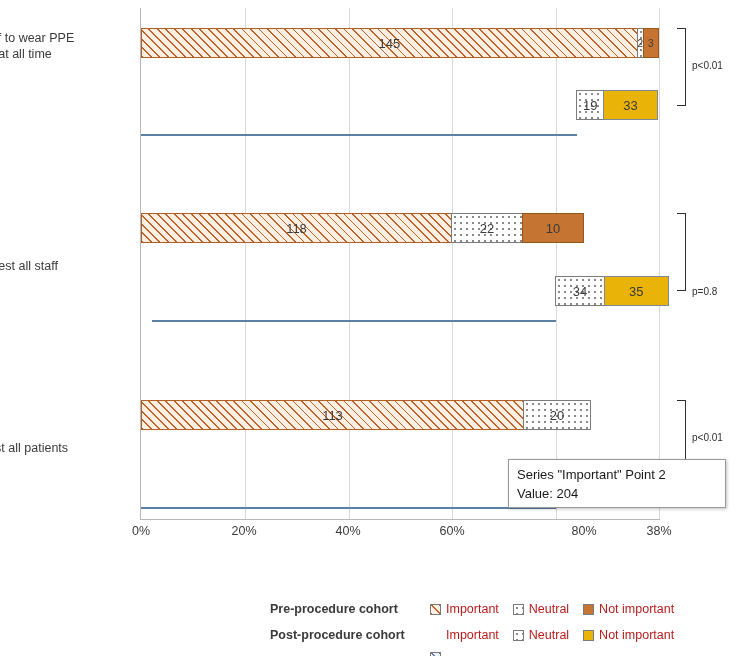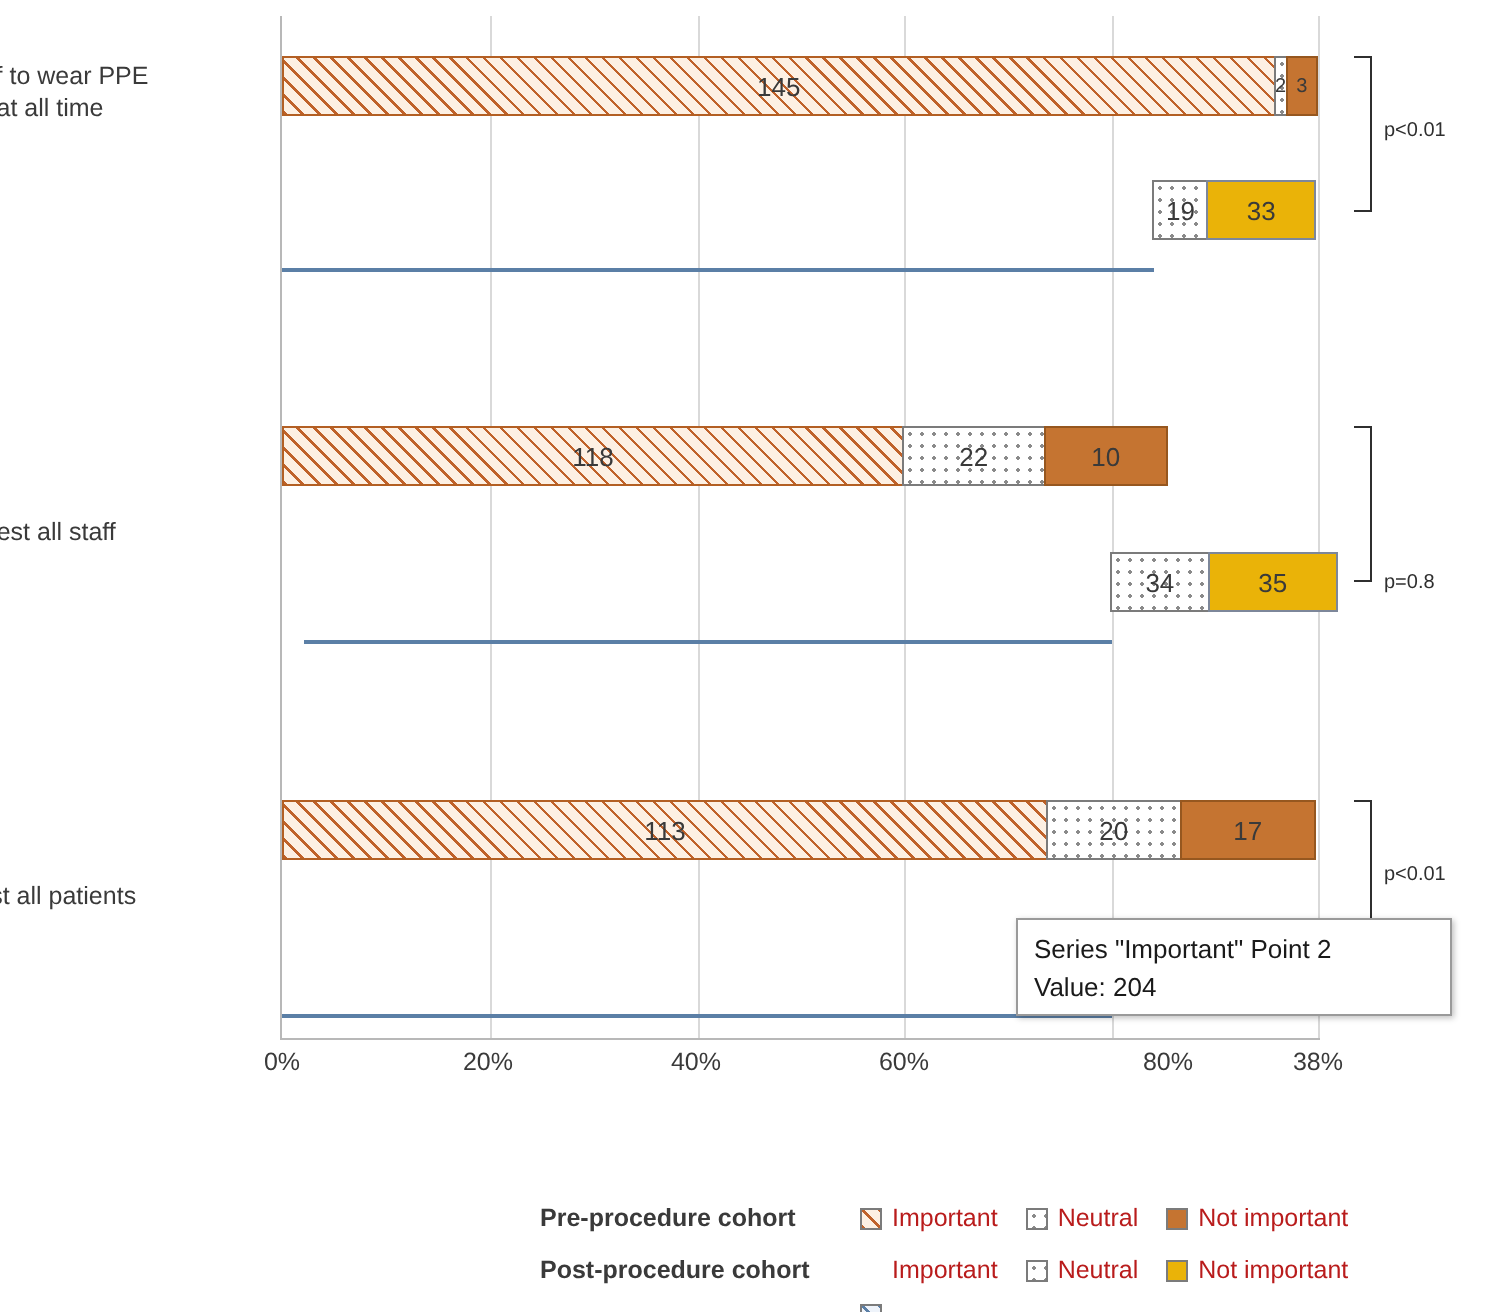"17" div.seg { html: <div>17</div> -> none }
